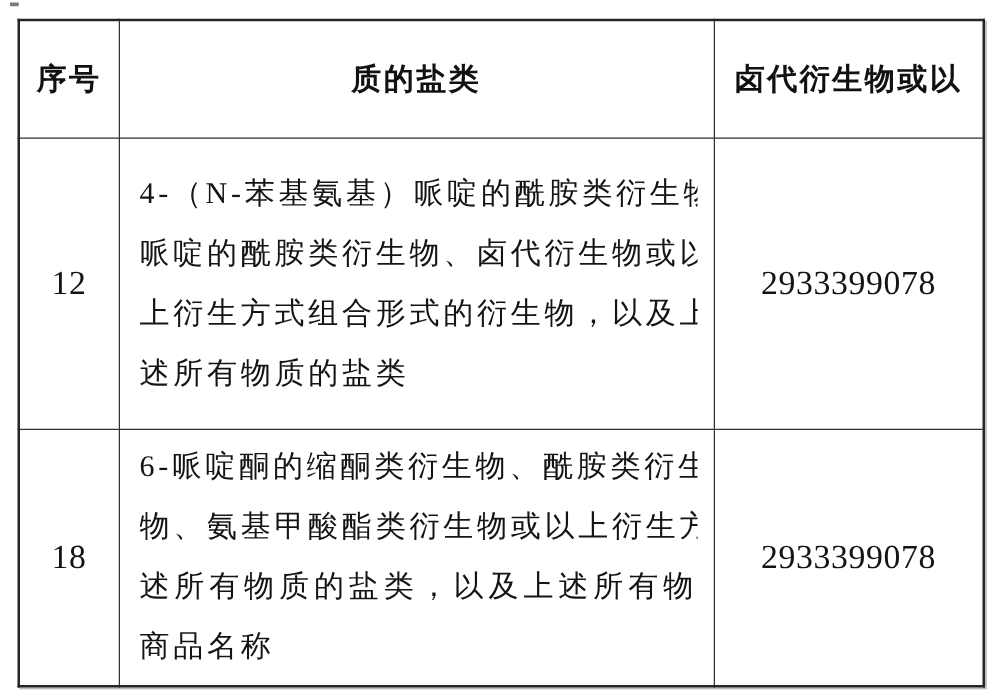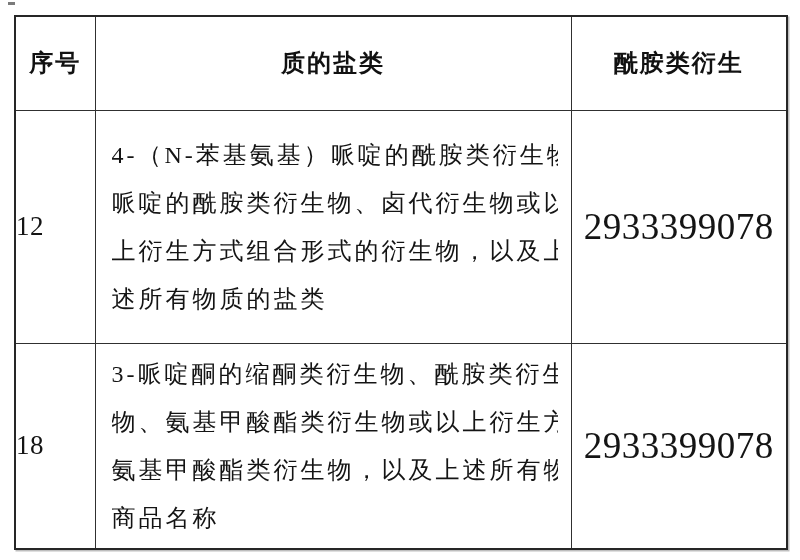"酰胺类衍生" th { text: 酰胺类衍生 -> 卤代衍生物或以 }
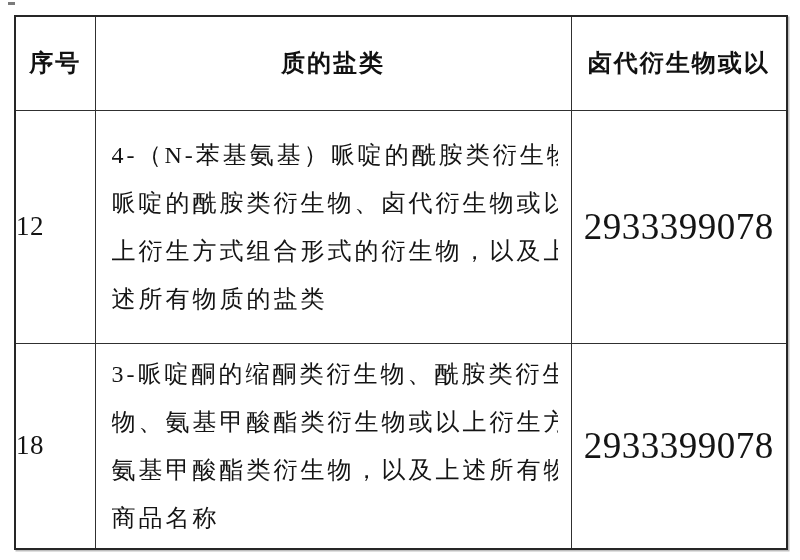"12" td.cell-index { text-align: left -> center }
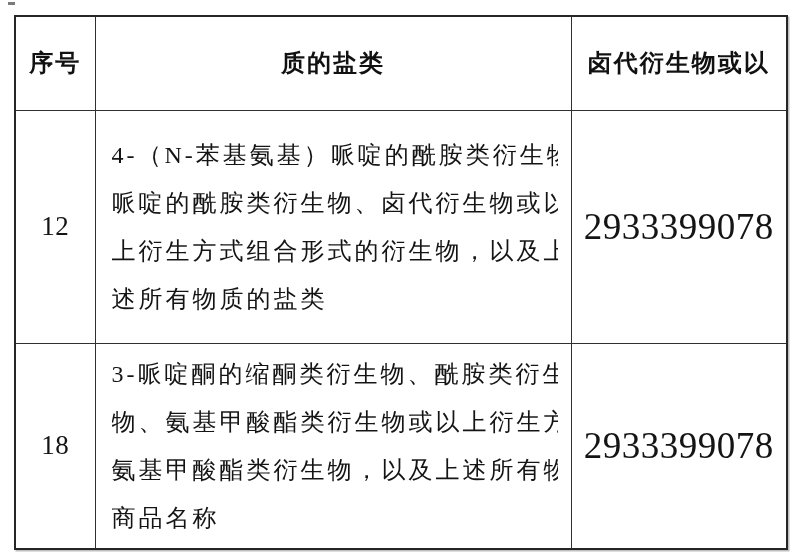"2933399078" td.cell-code { font-size: 37px -> 27px }
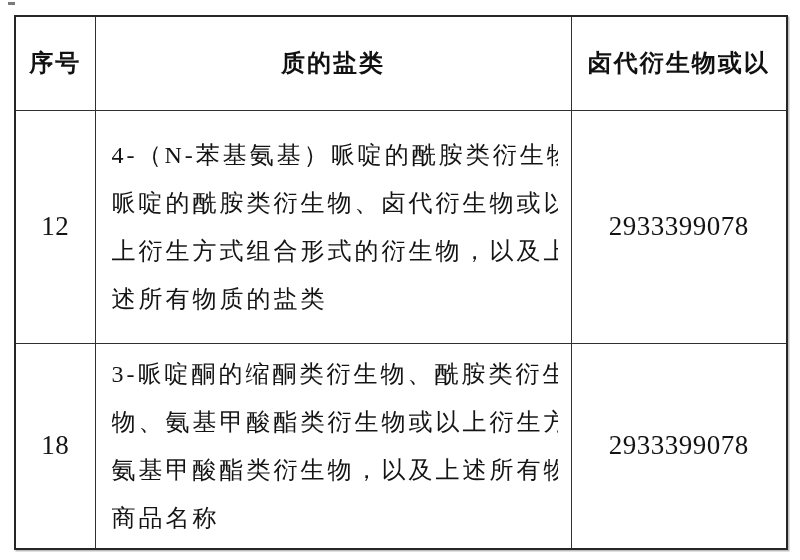"3-哌啶酮的缩酮类衍生物、酰胺类衍生" div.name-line { text: 3- -> 6- }
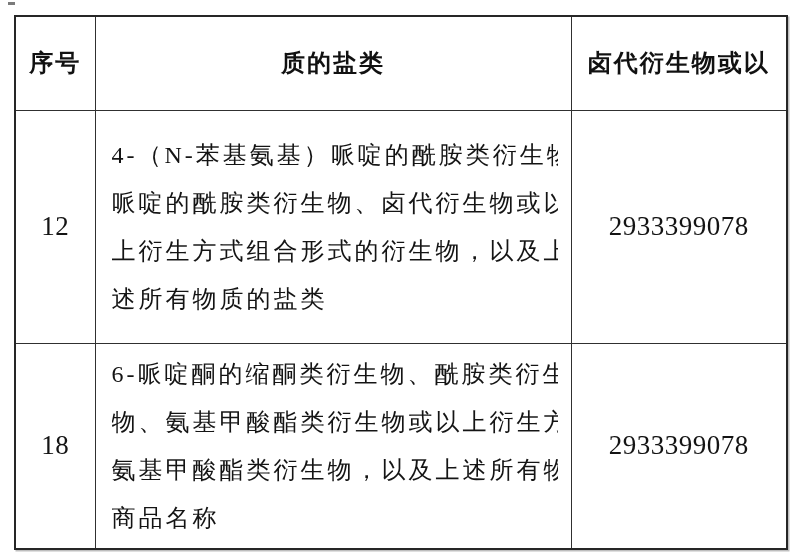"氨基甲酸酯类衍生物，以及上述所有物" div.name-line { text: 氨基甲酸酯类衍生物 -> 述所有物质的盐类 }
